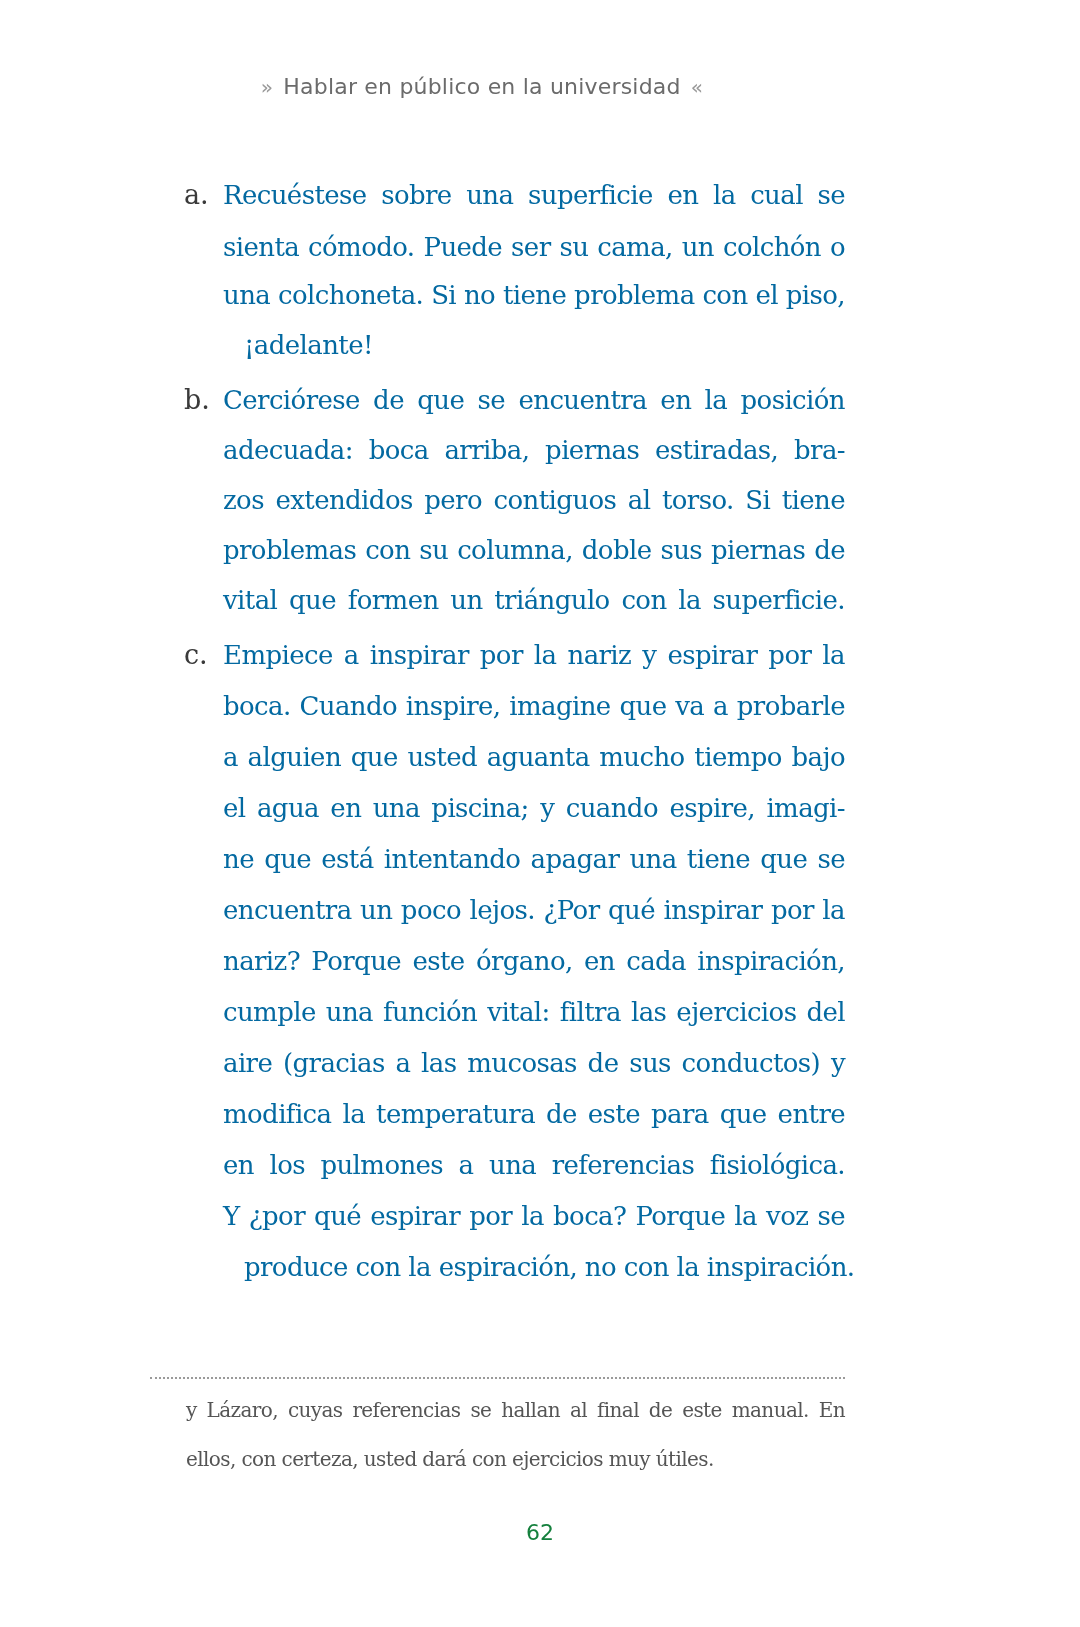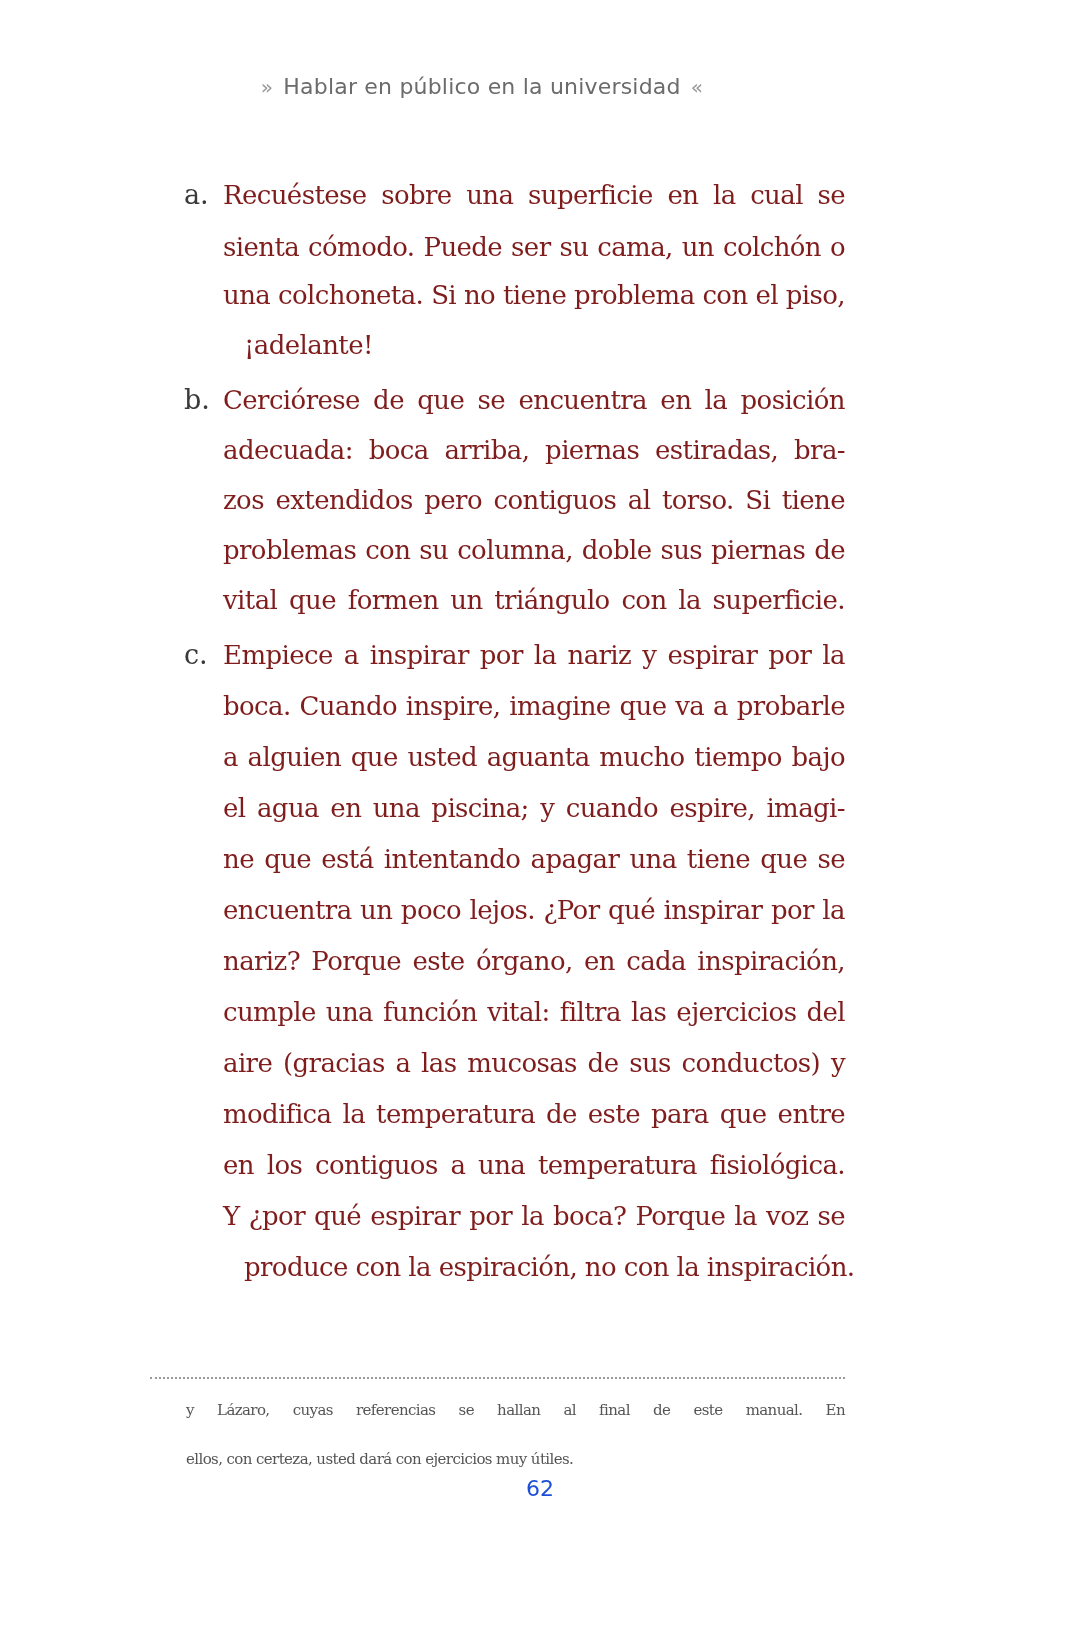"Recuéstese sobre una superficie en" .line { color: #7f1d1d -> #0369a1 }
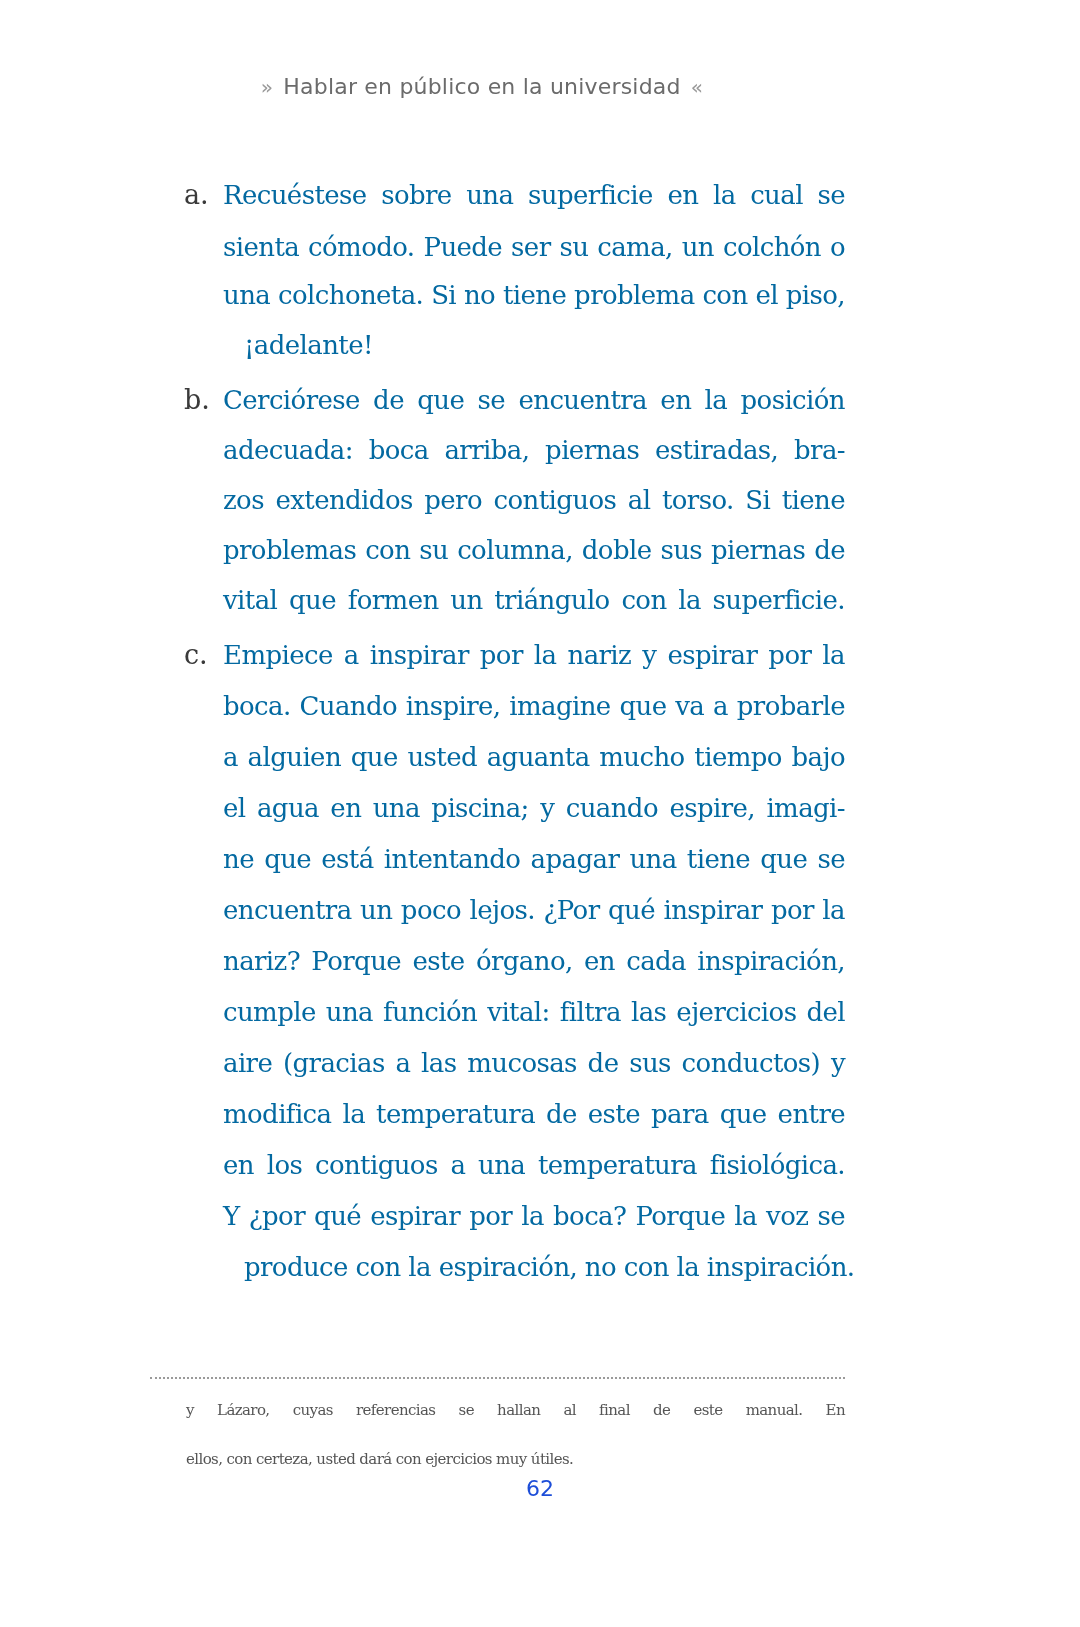"en los contiguos a una" div.line { text: contiguos a una temperatura -> pulmones a una referencias }
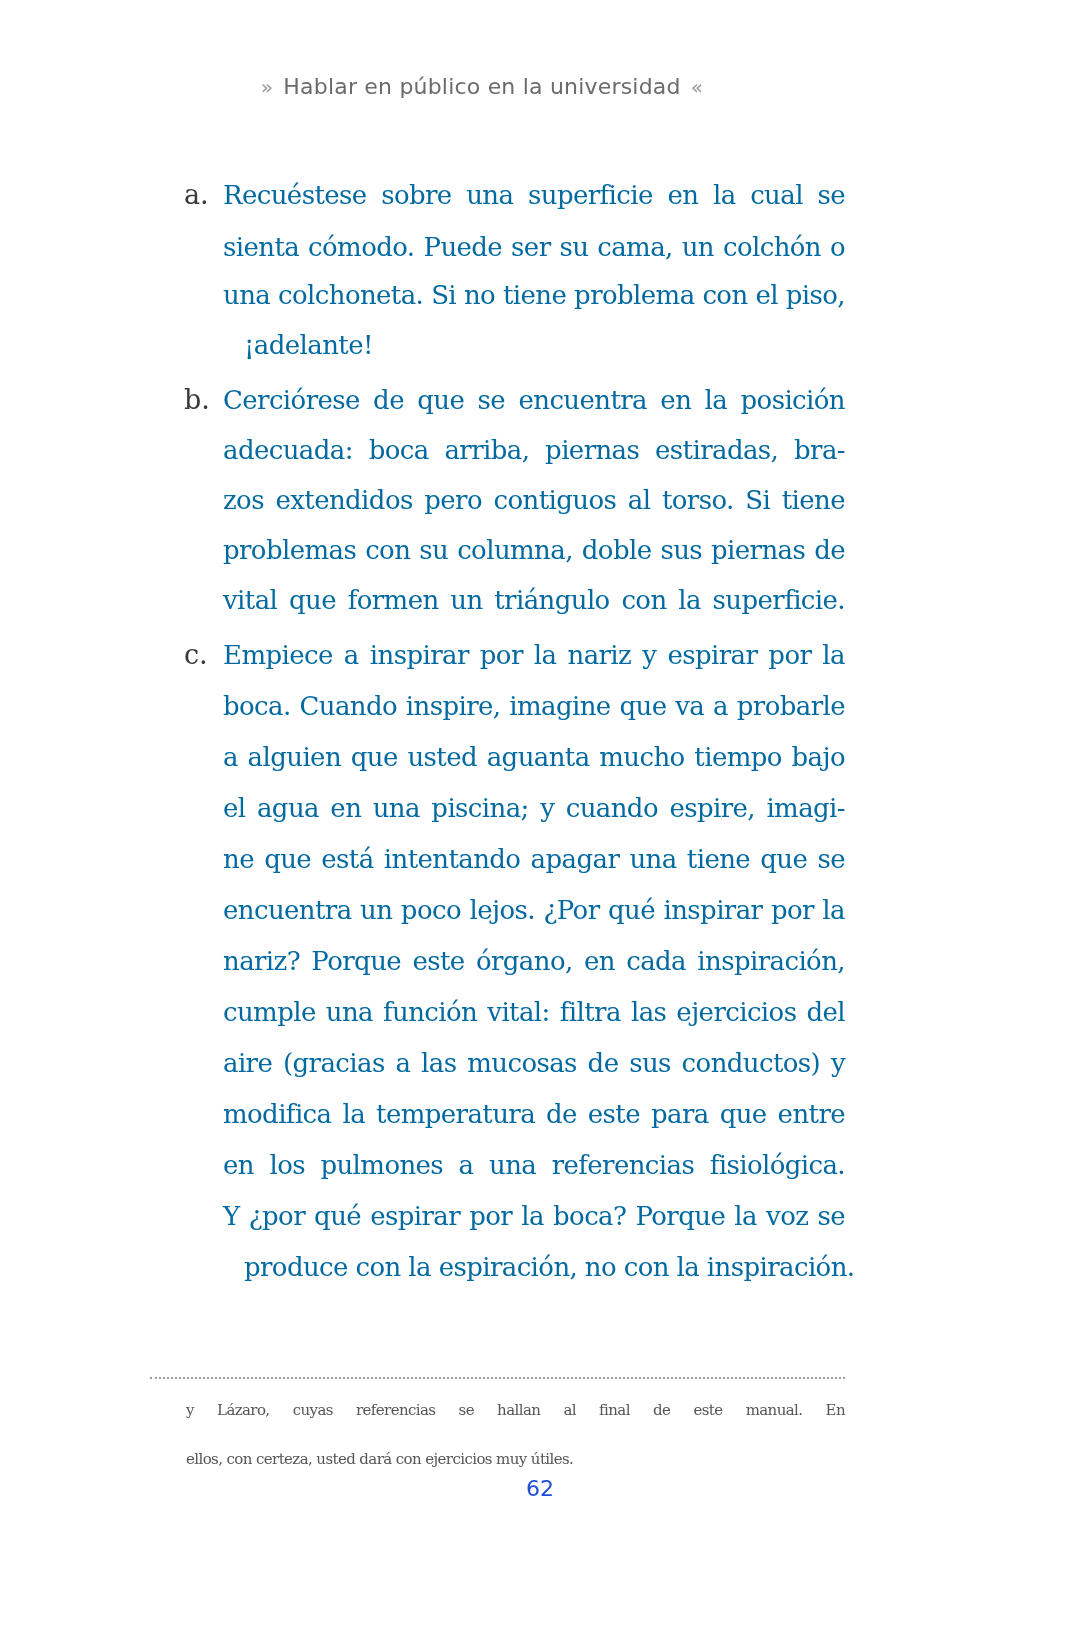"y Lázaro, cuyas referencias se" .fn { font-size: 15px -> 20px }
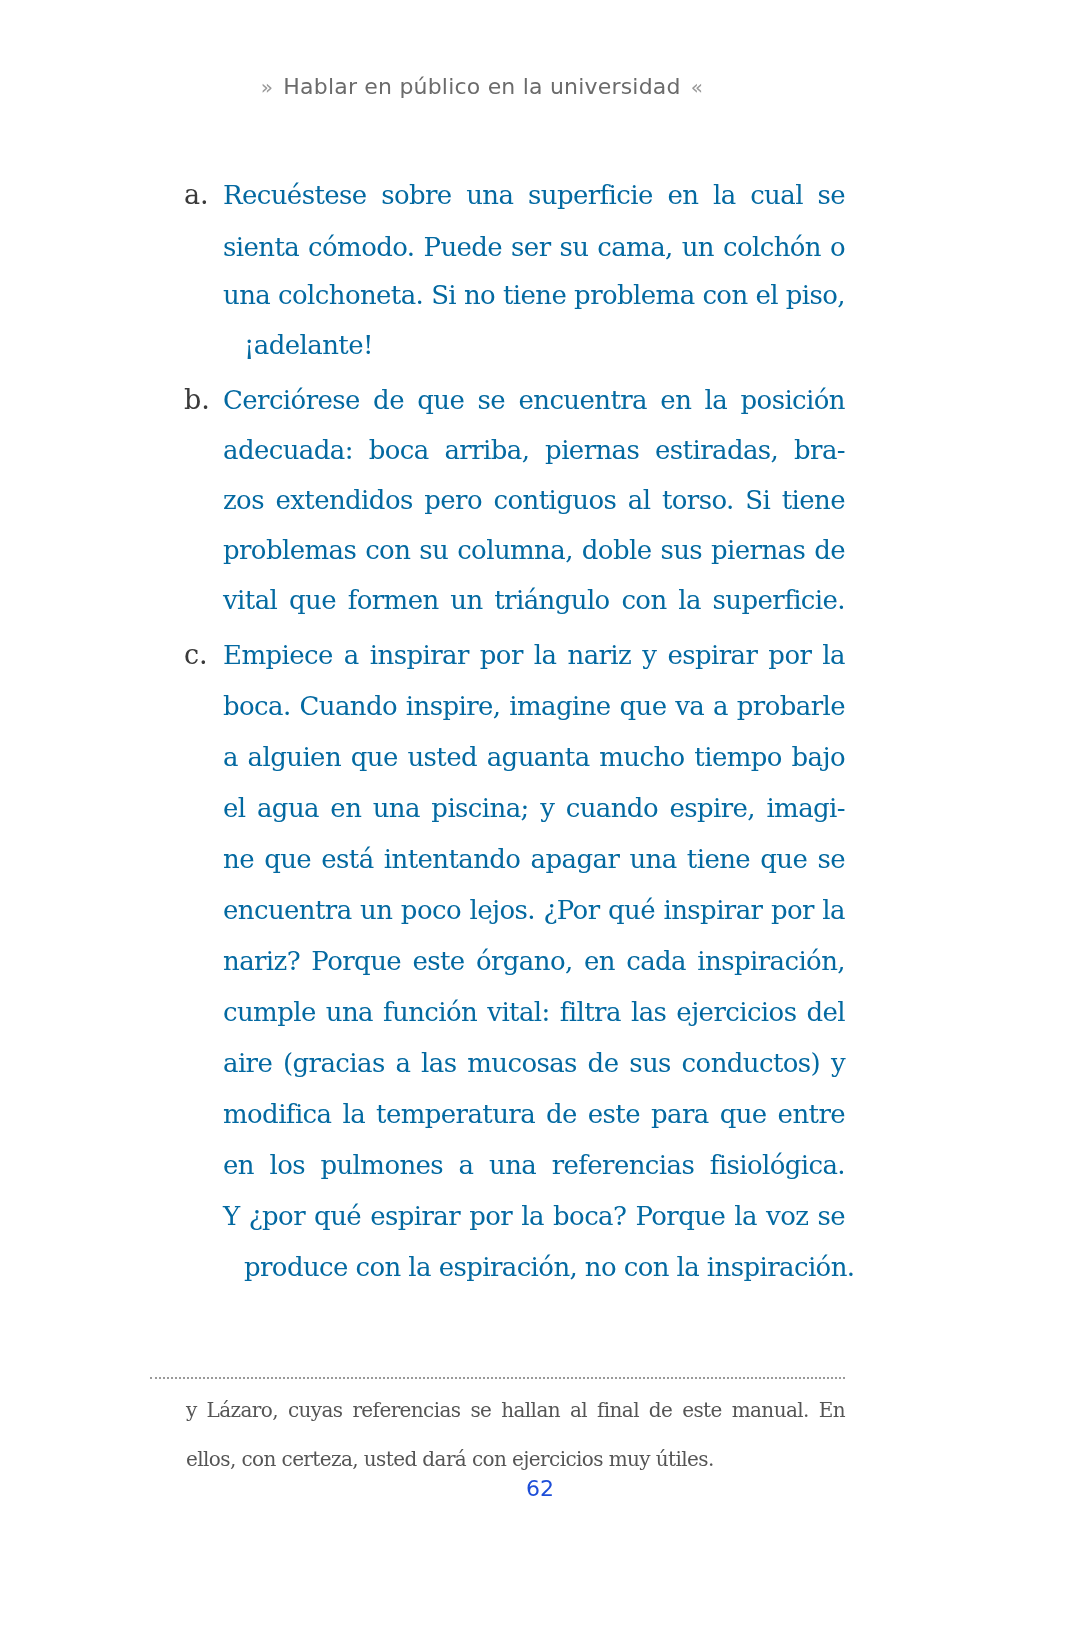"62" .pagenum { color: #1d4ed8 -> #15803d; top: 1476px -> 1520px }
